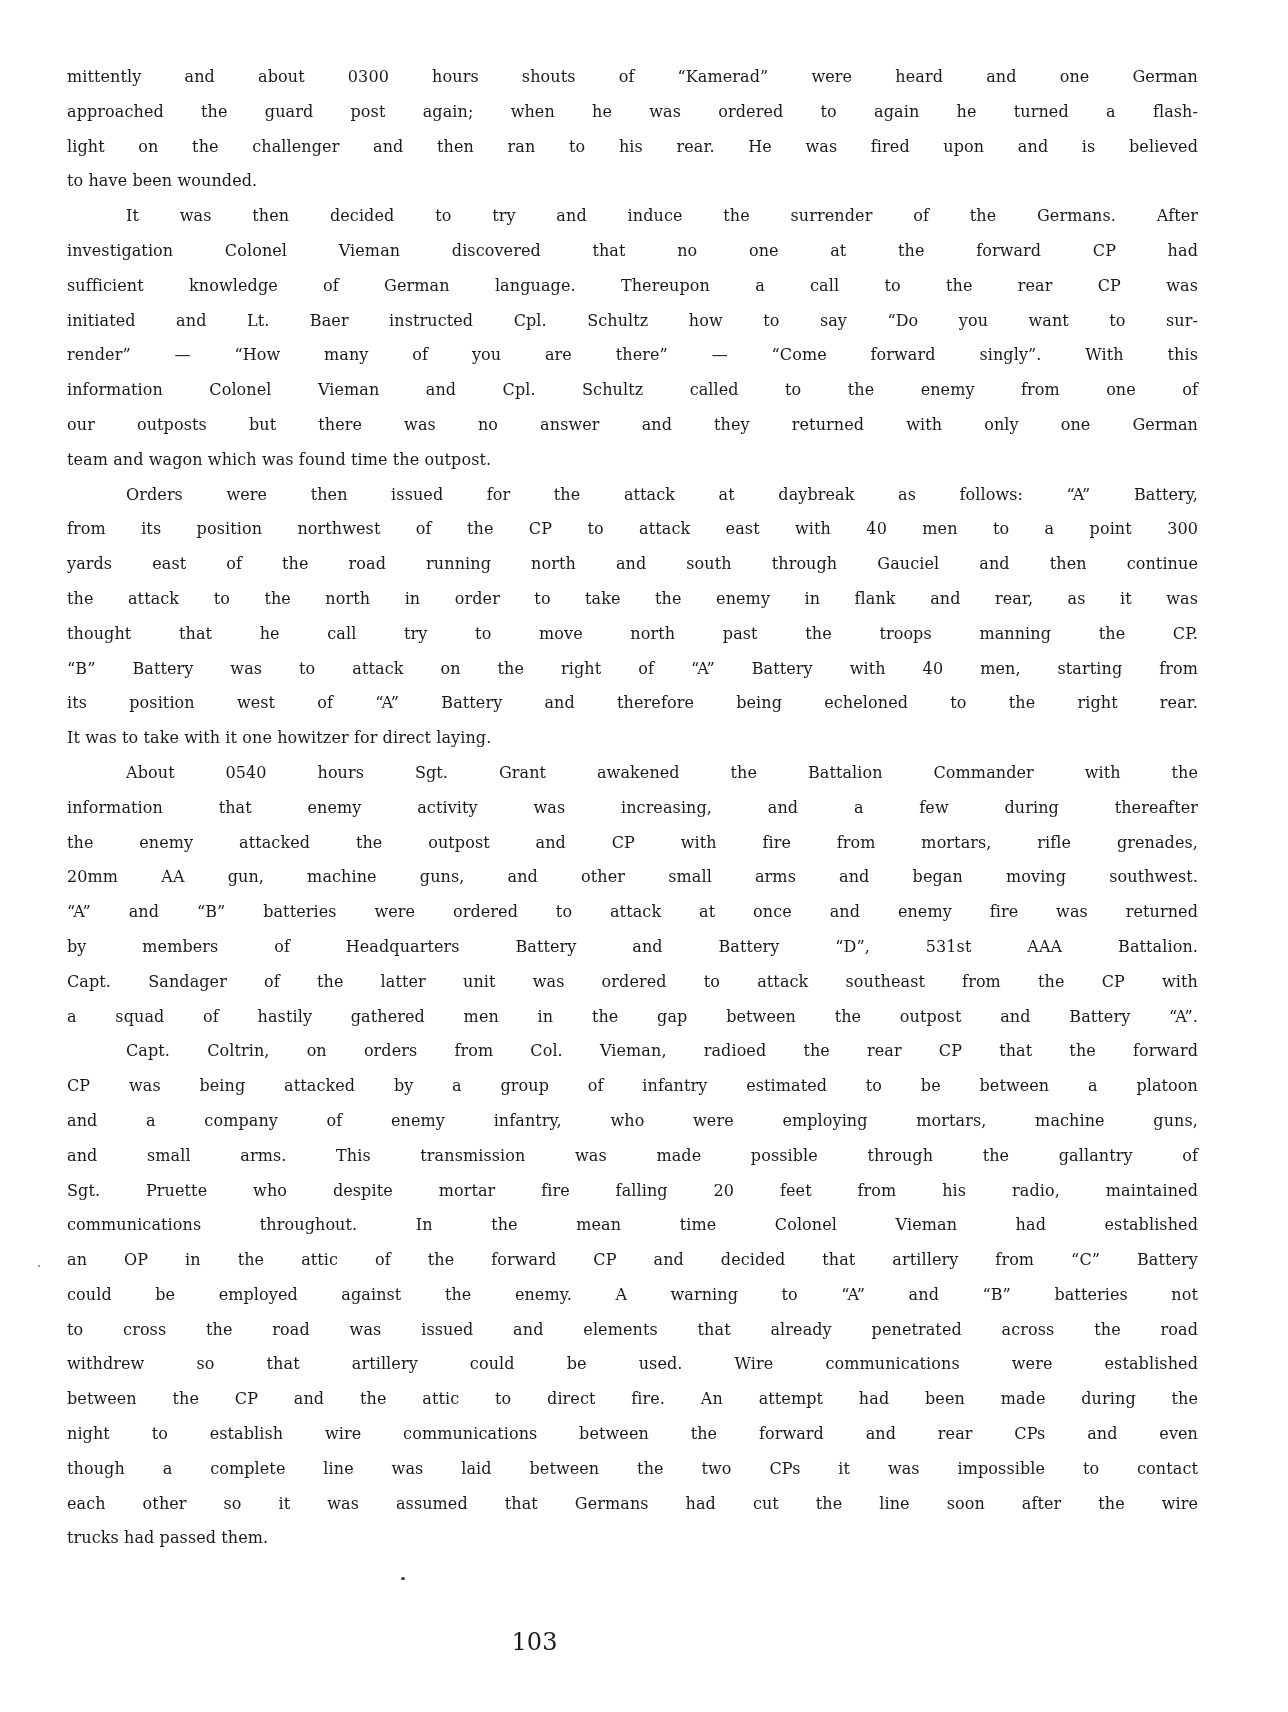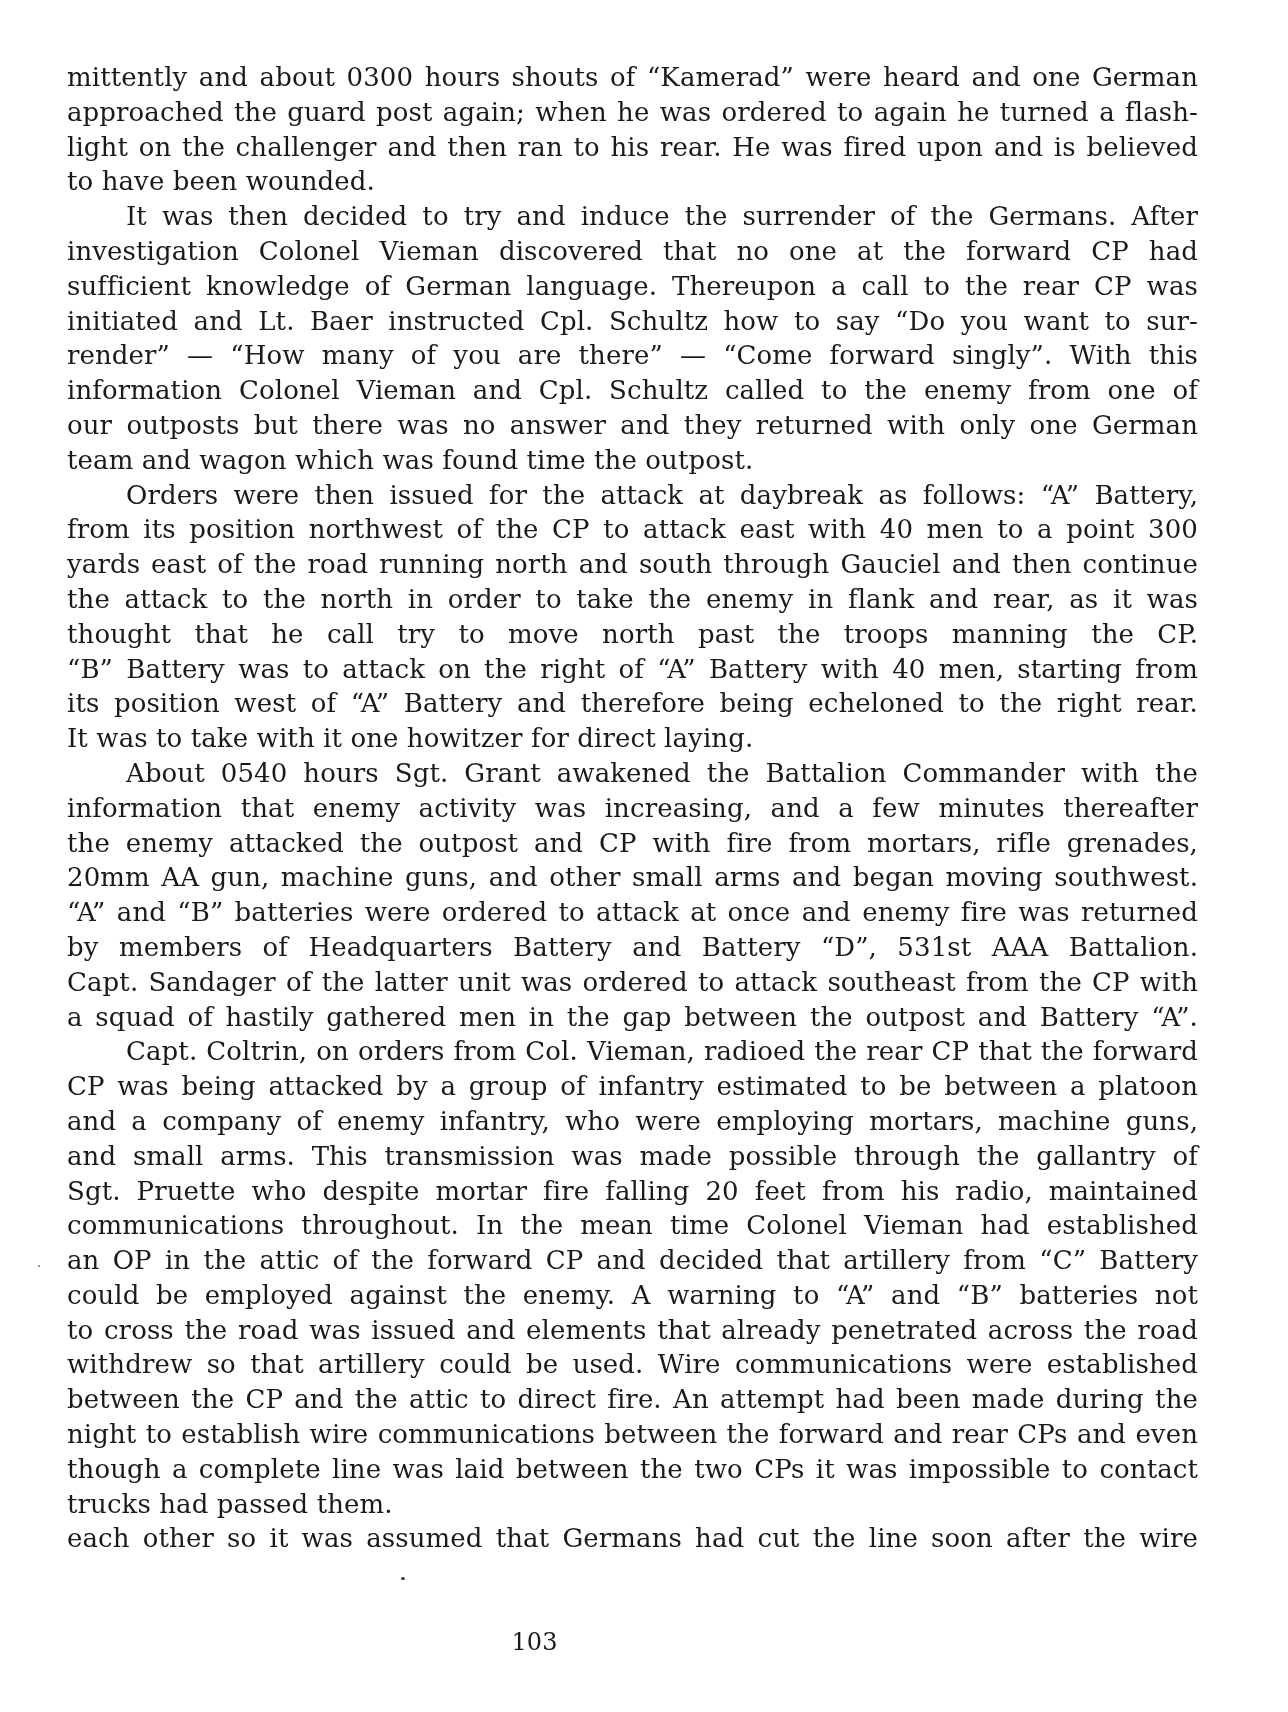"mittently and about 0300 hours" .line { font-size: 26px -> 16px }
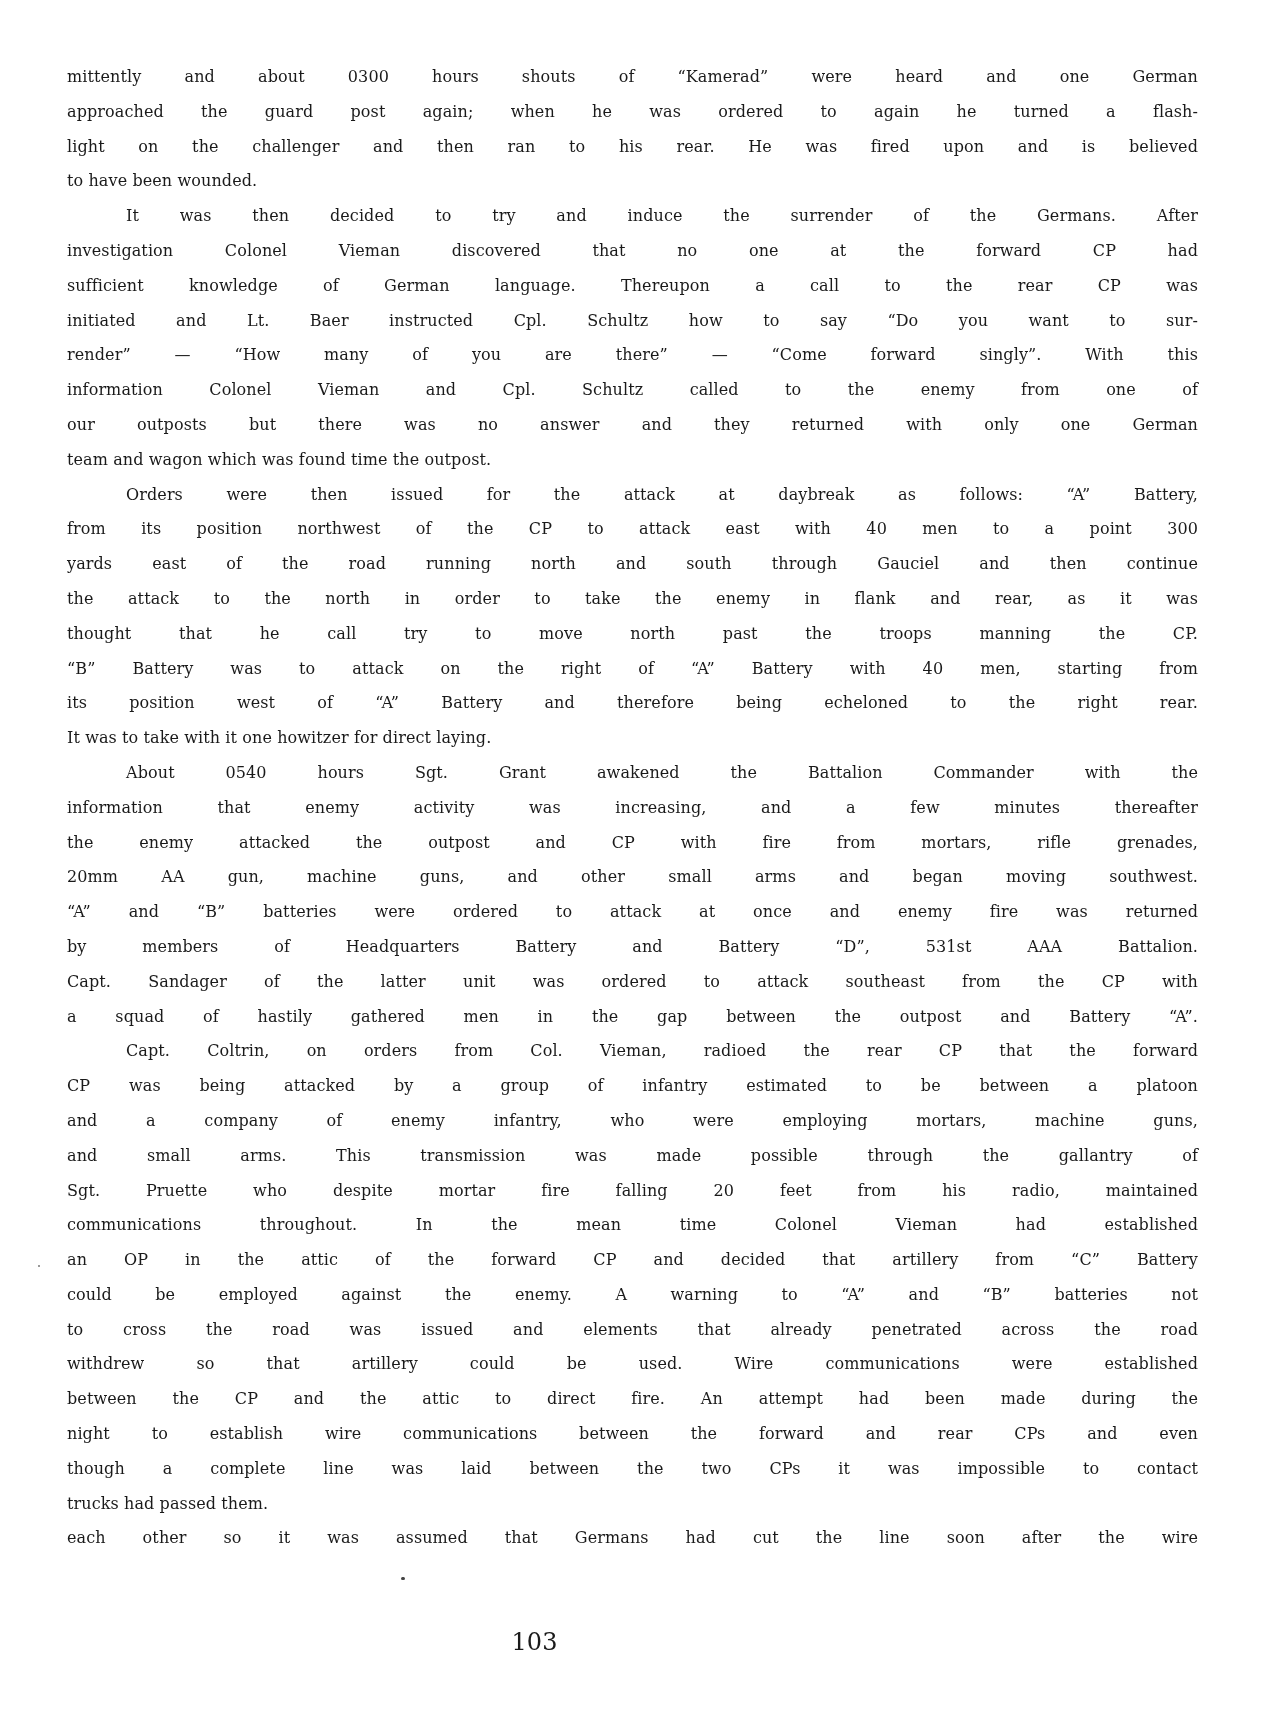"information that enemy activity was" span.line { text: minutes -> during }
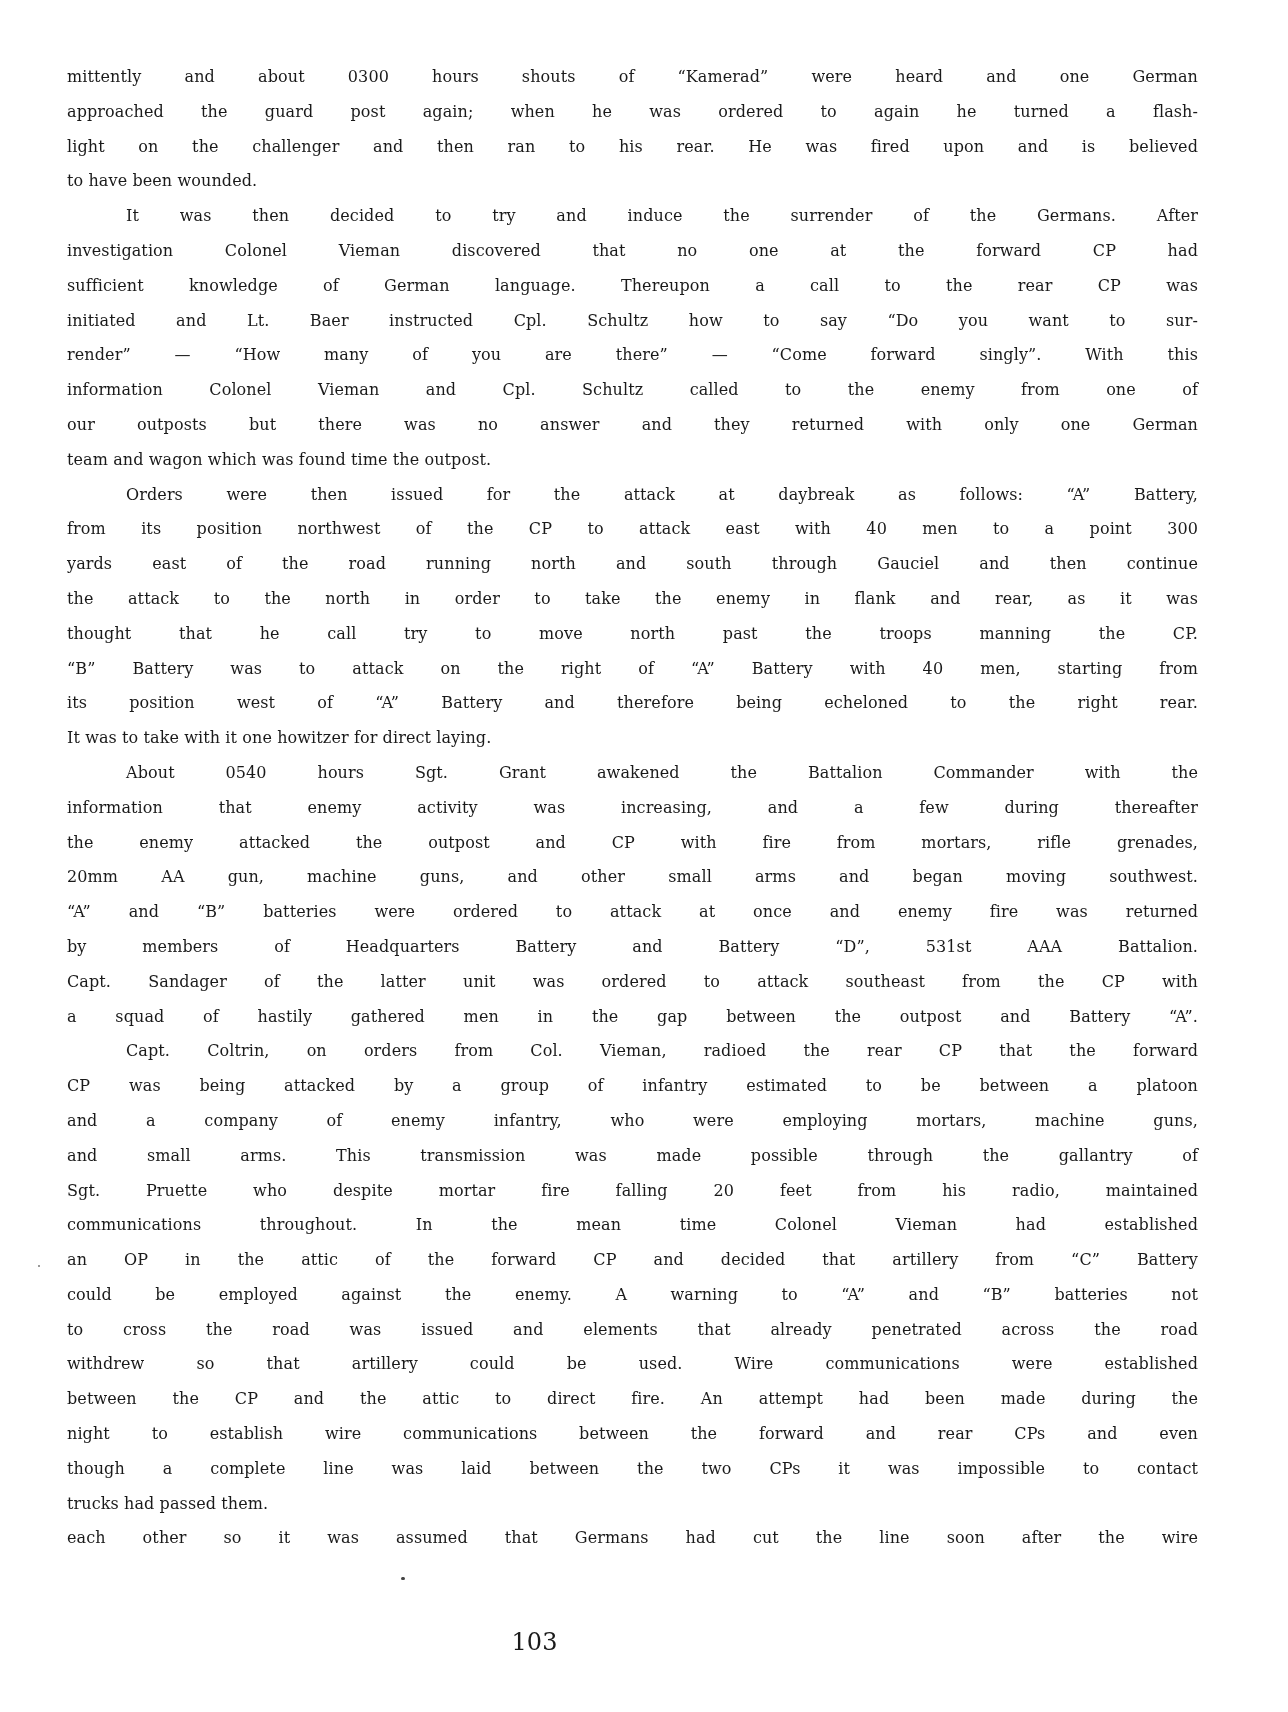"trucks had passed them." span.line { order: before "each other so it was" -> after "each other so it was" }
